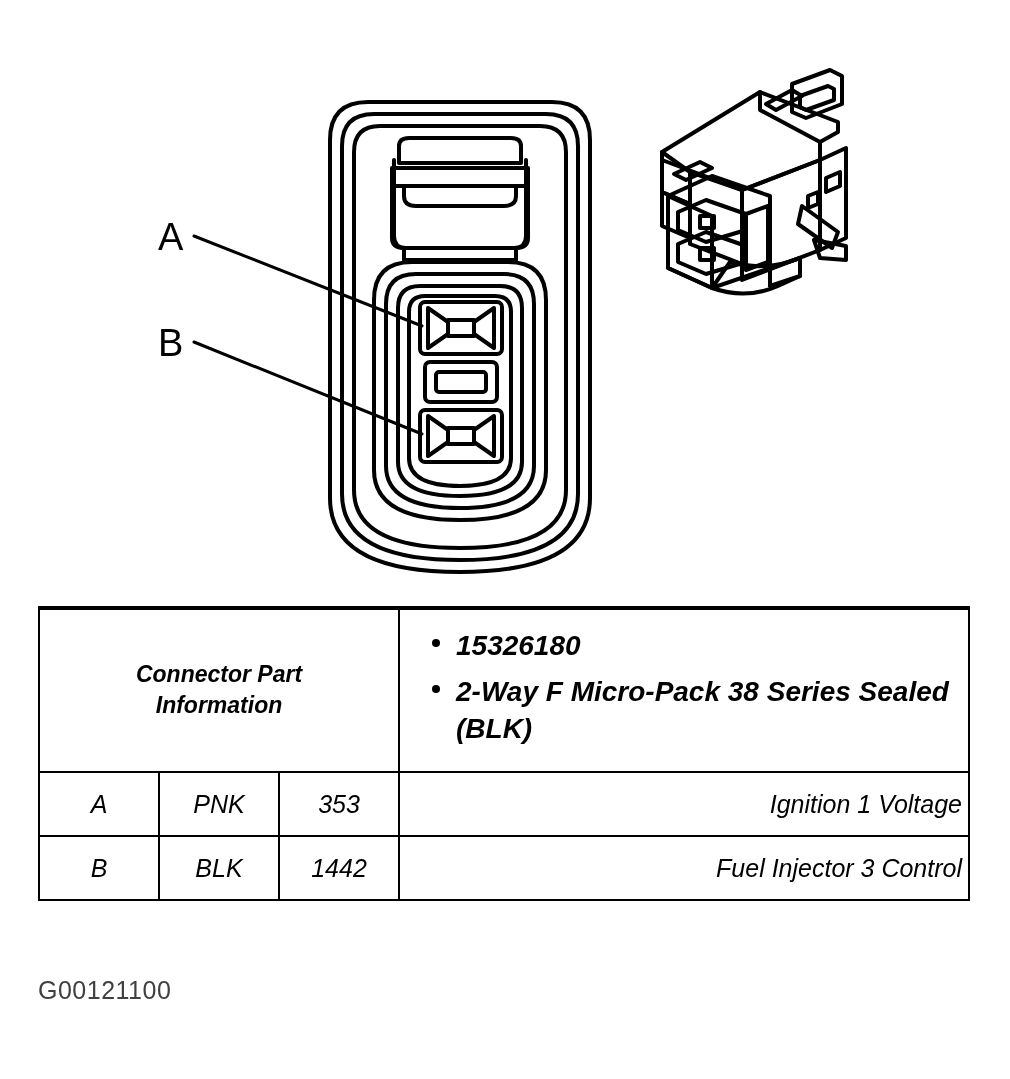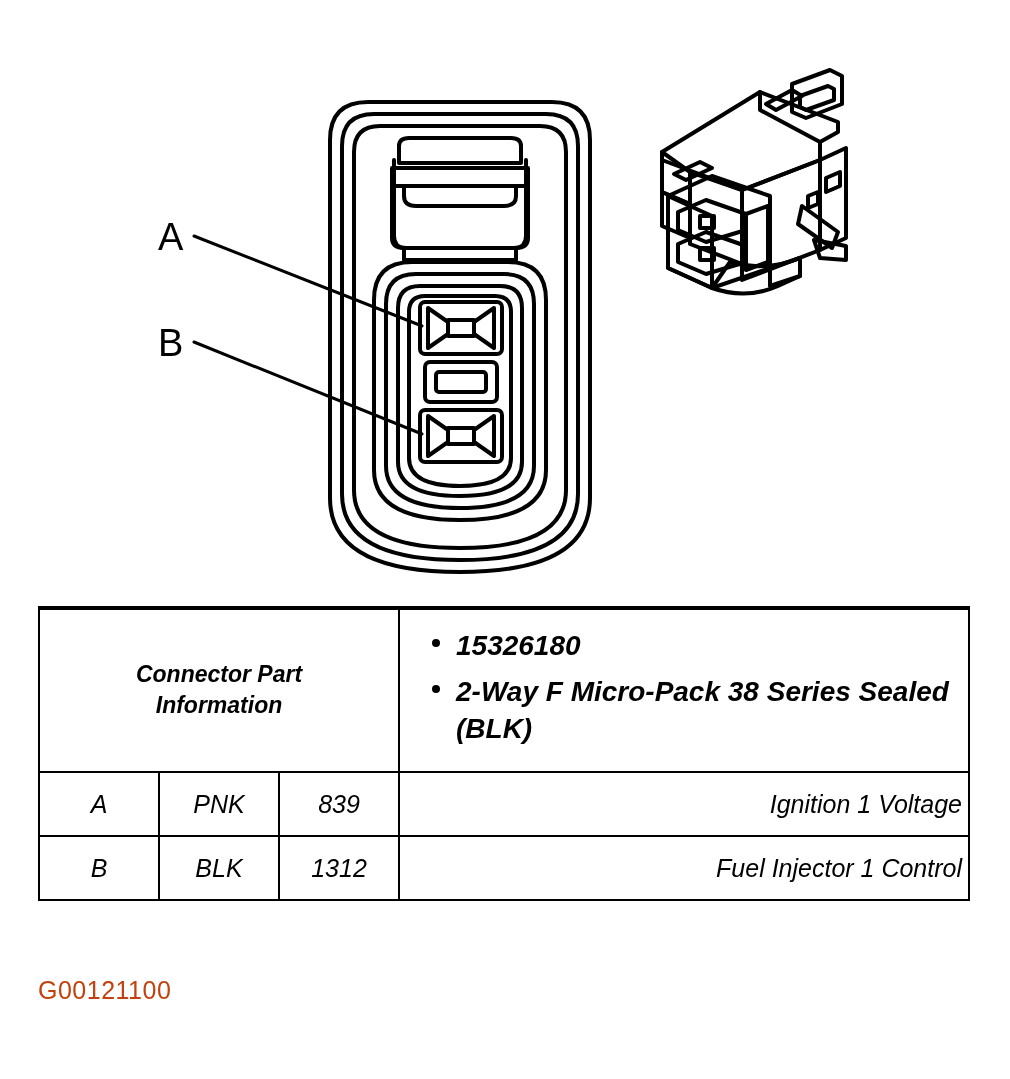"839" td.cell { text: 839 -> 353 }
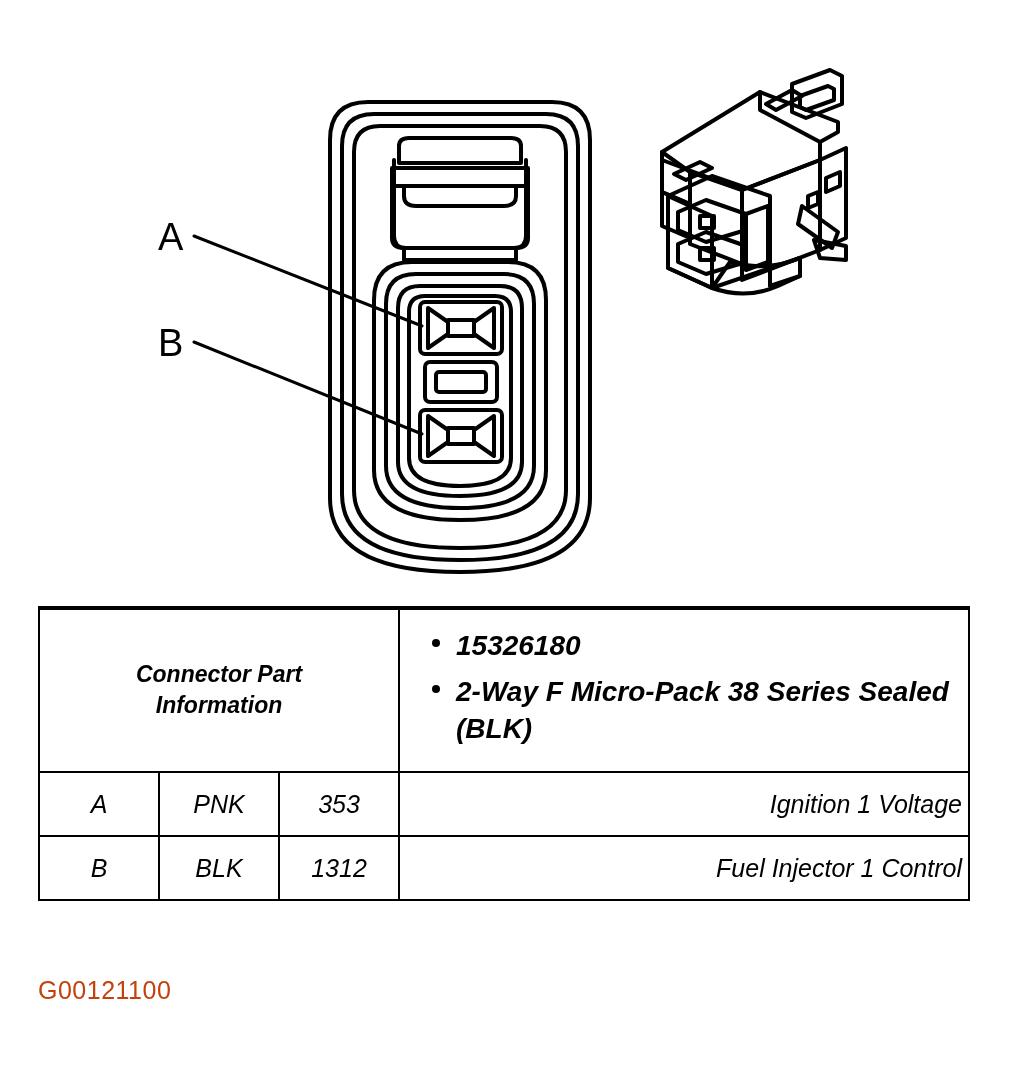"1312" td.cell { text: 1312 -> 1442 }
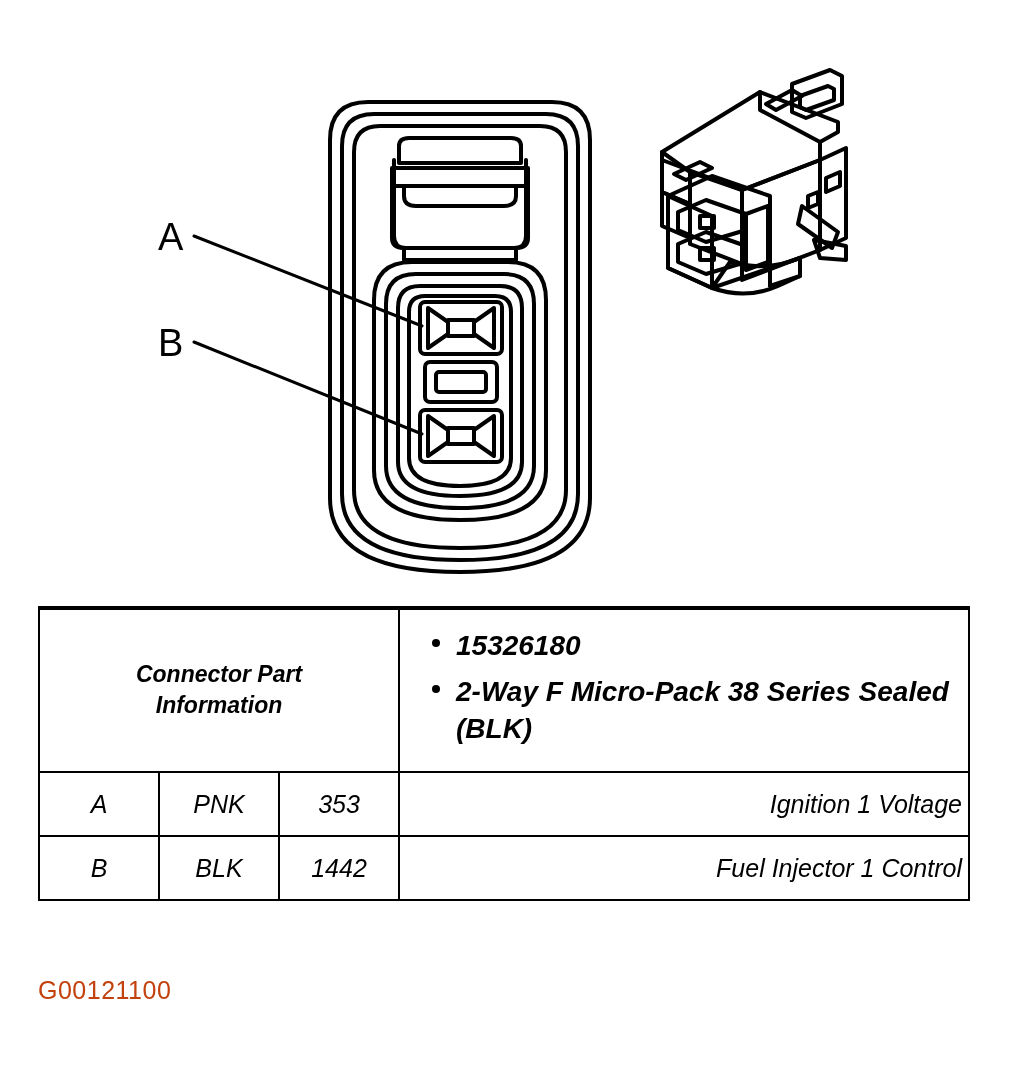"Fuel Injector 1 Control" td.cell { text: 1 -> 3 }
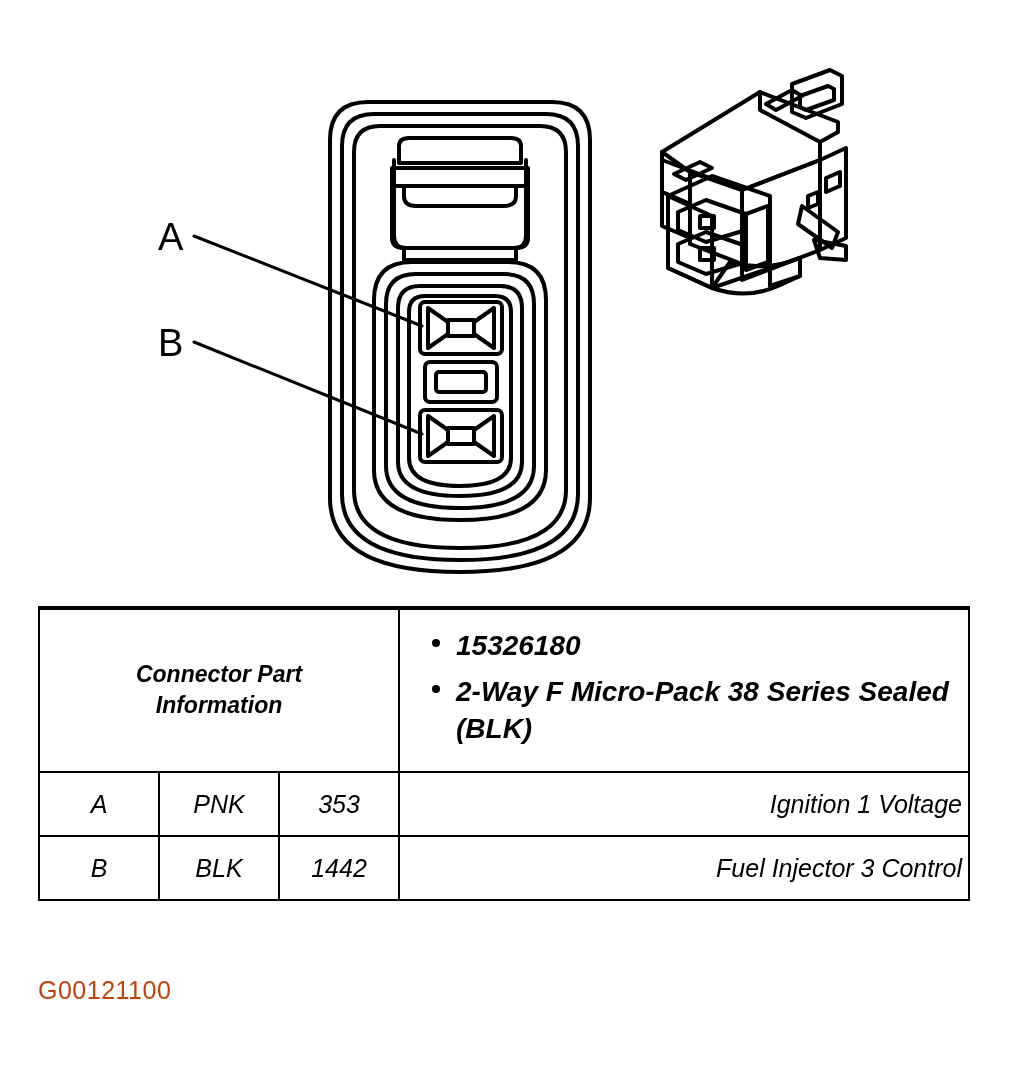"G00121100" #caption { color: #c2410c -> #404040 }
